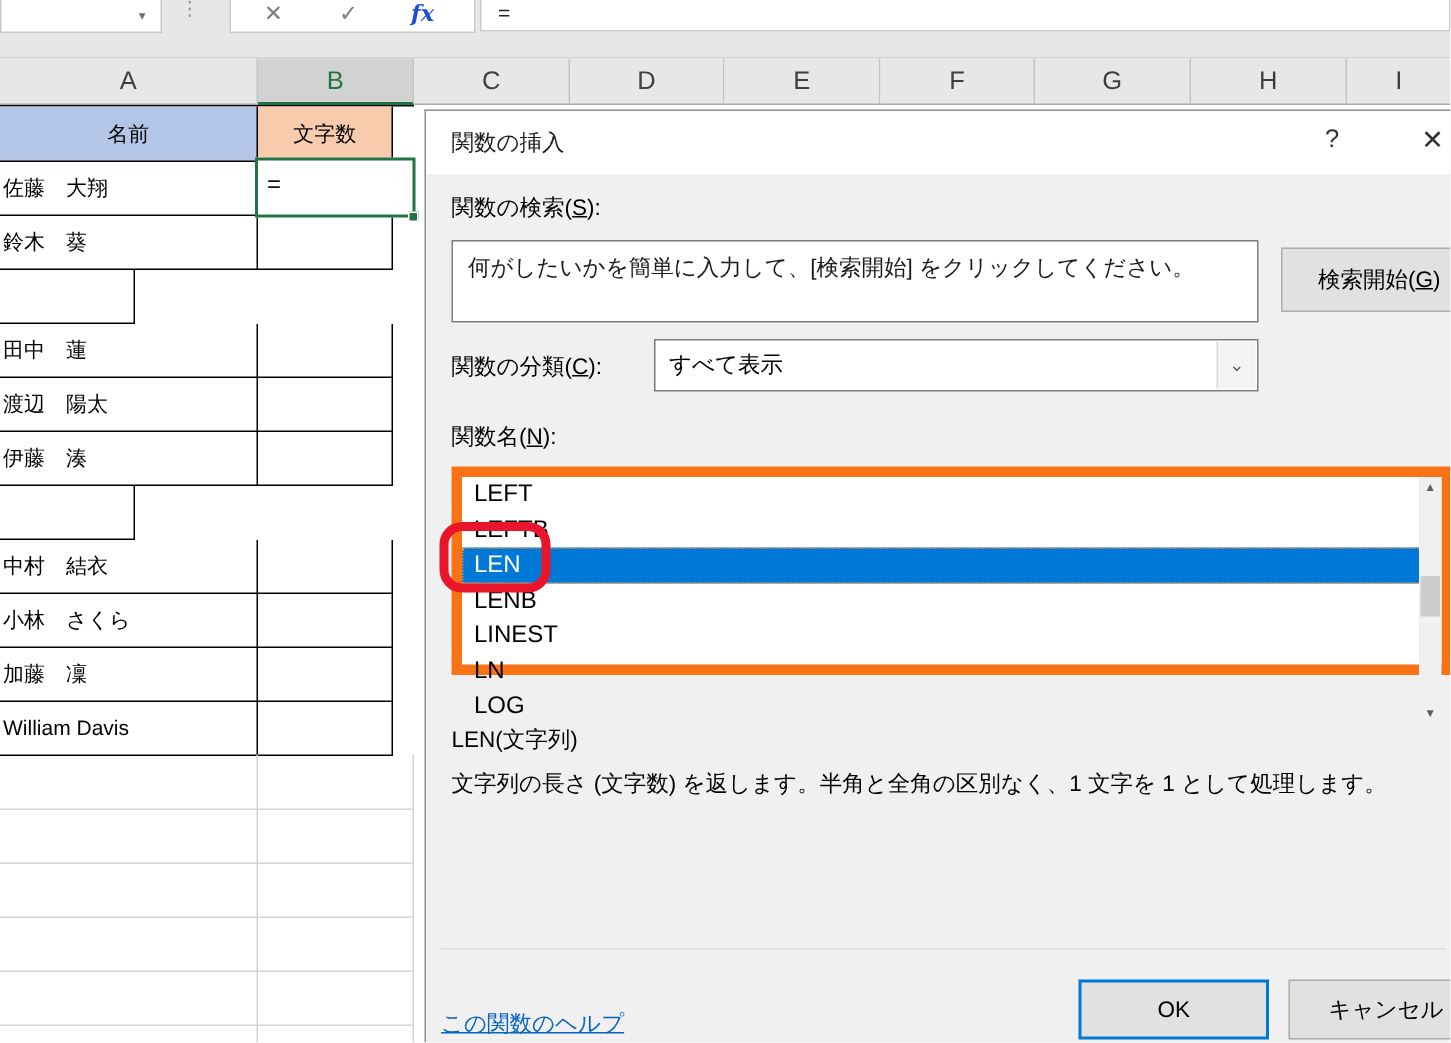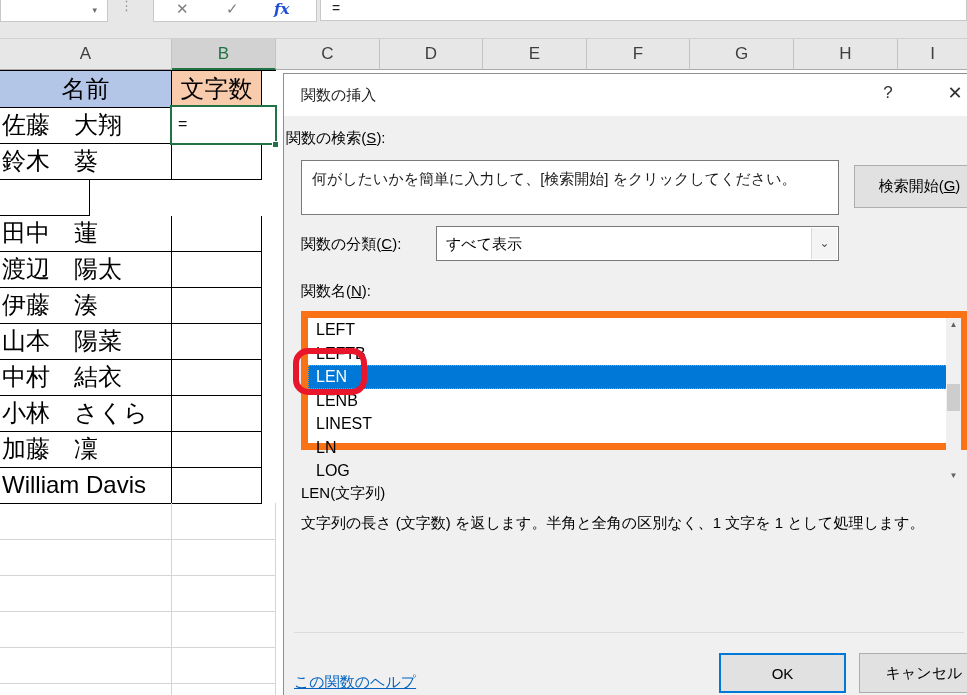"名前" .tc { font-size: 24px -> 14px }
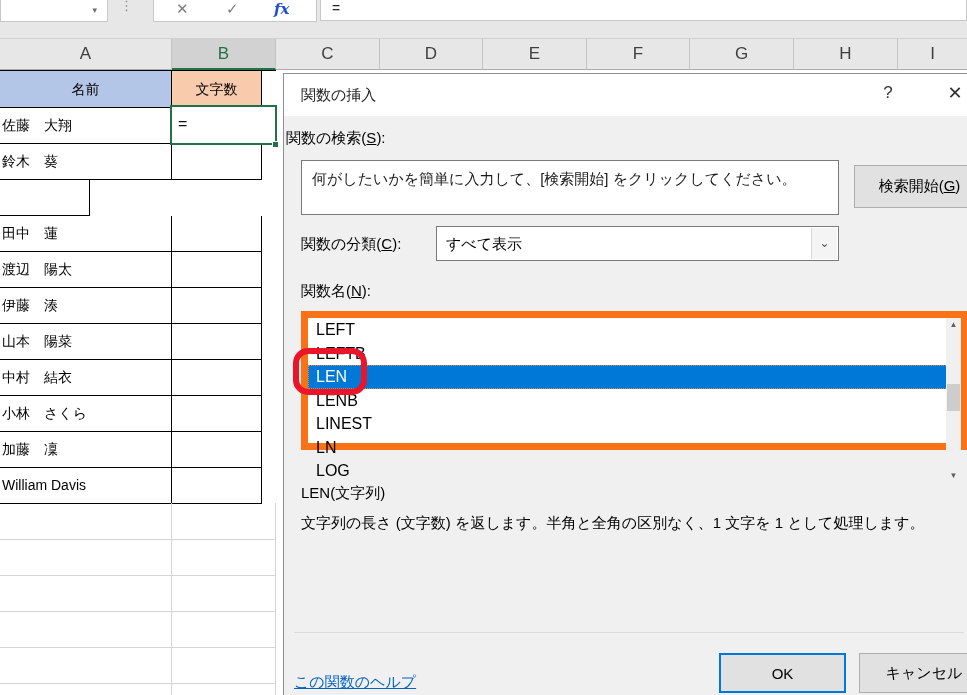"関数の検索(S):" div.lbl { left: 2px -> 17px }
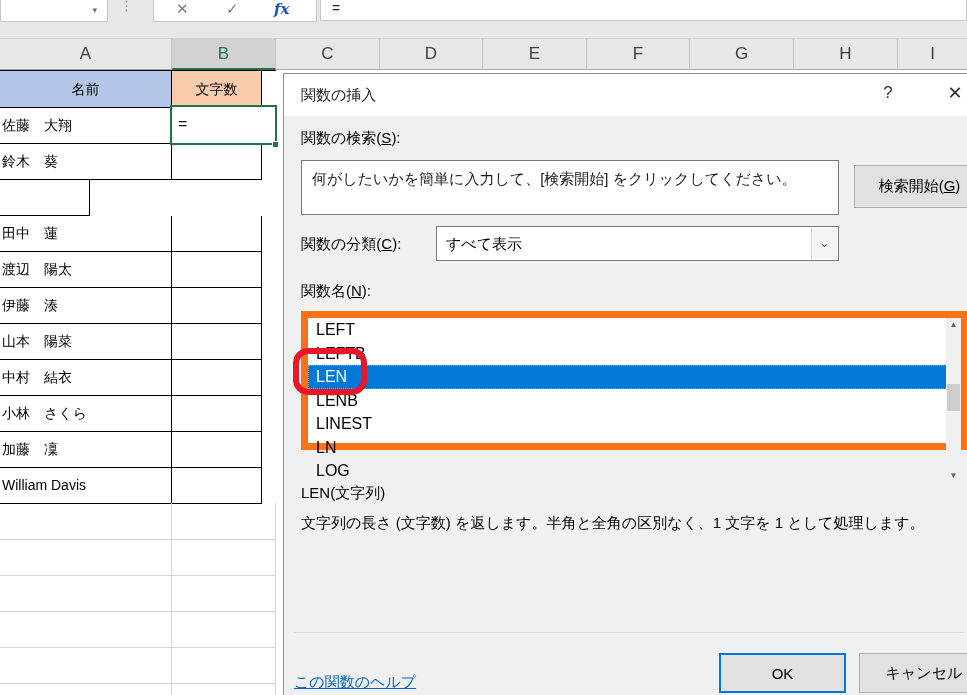"山本 陽菜" div.tc { html: <div>山本 陽菜</div> -> none }
